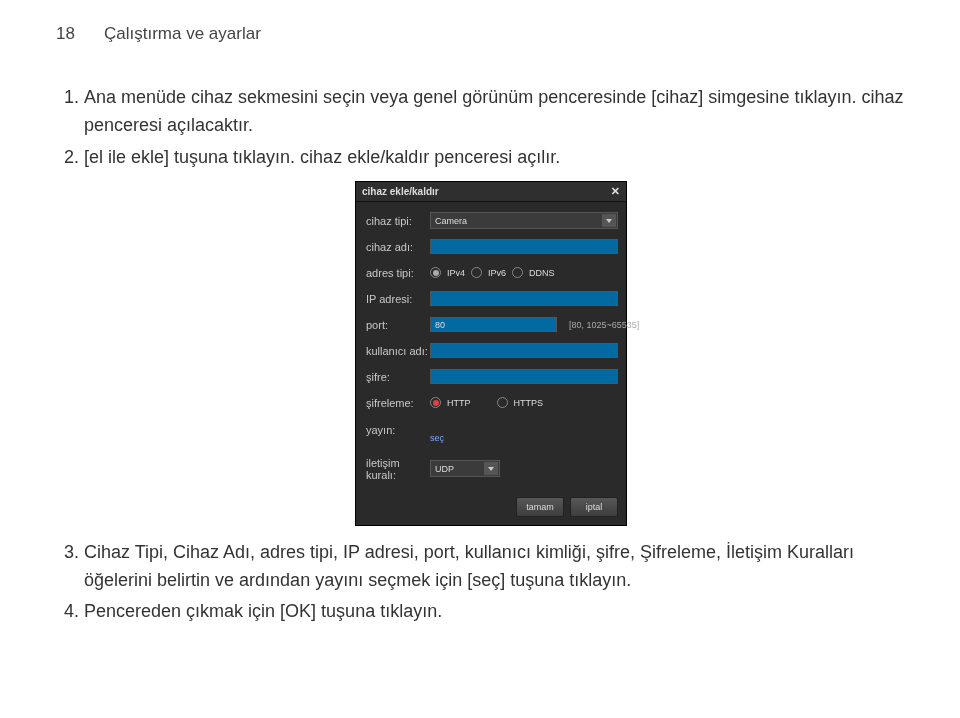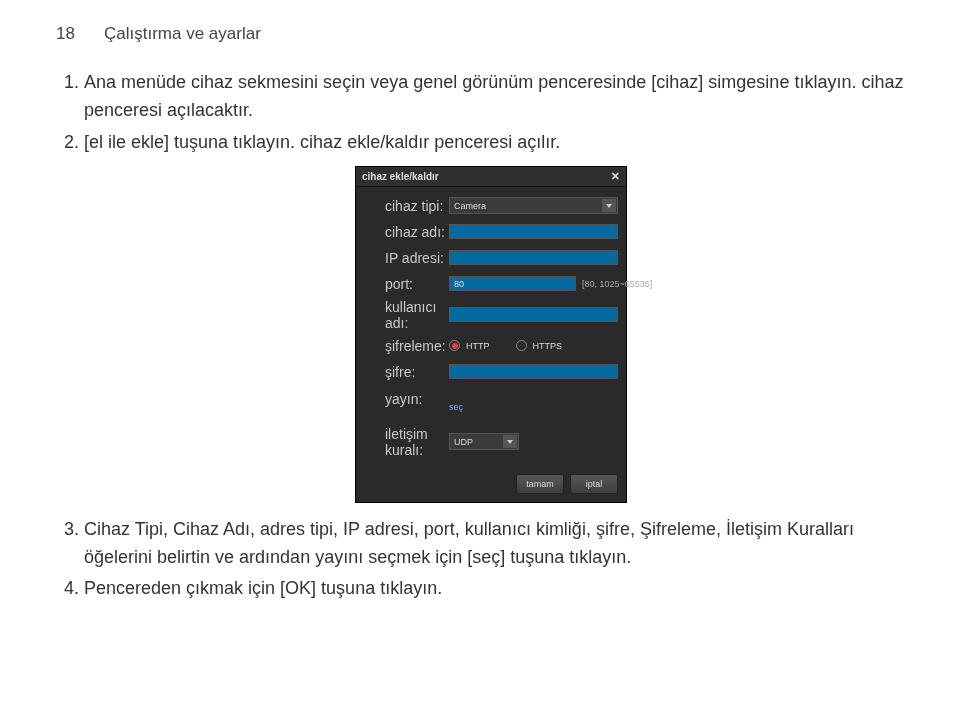"18" .header-line { margin-bottom: 25px -> 40px }
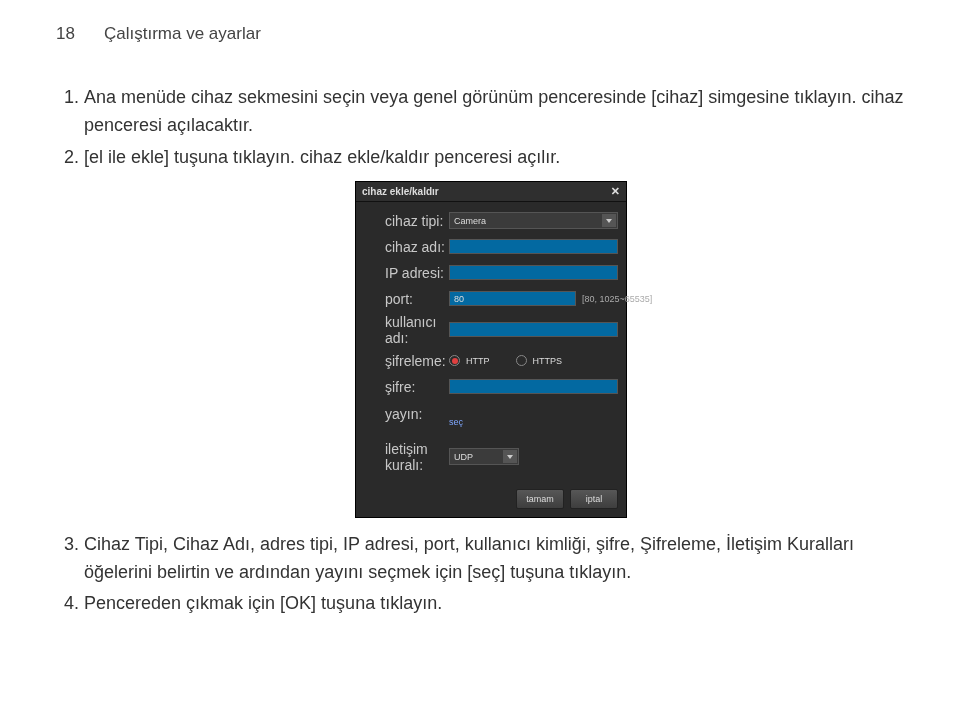"cihaz tipi:" .dlg-label { font-size: 14px -> 11px; margin-left: 19px -> none }
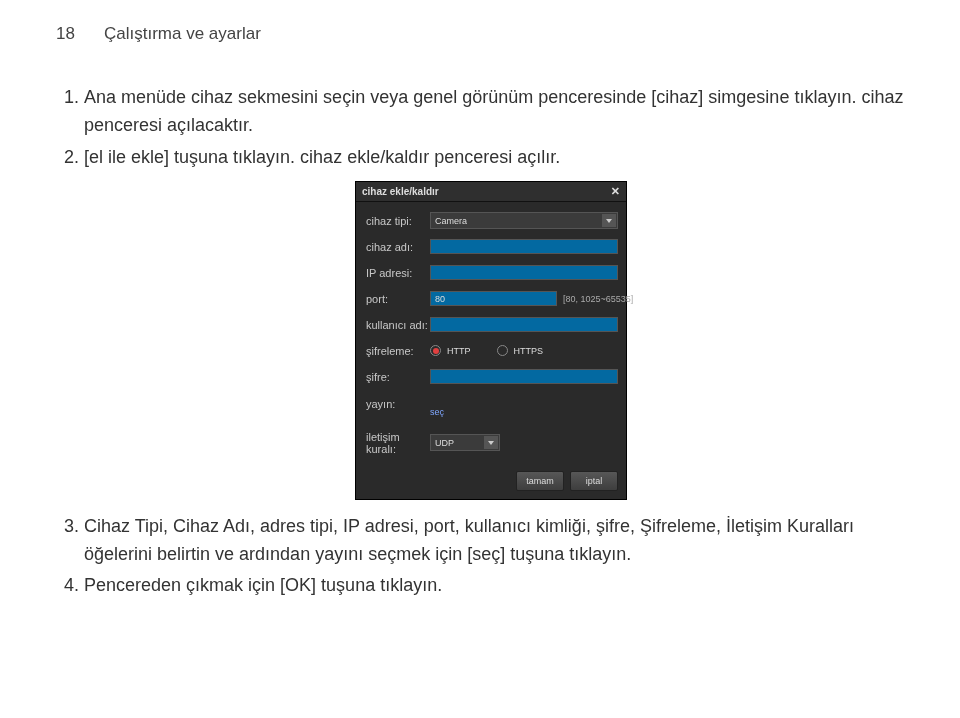"adres tipi:" div.dlg-row { html: none -> <div> <div>adres tipi:</div> <div> <span></span> <span>IPv4</span> <span></span> <span>IPv6</span> <span></span> <span>DDNS</span> </div> </div> }
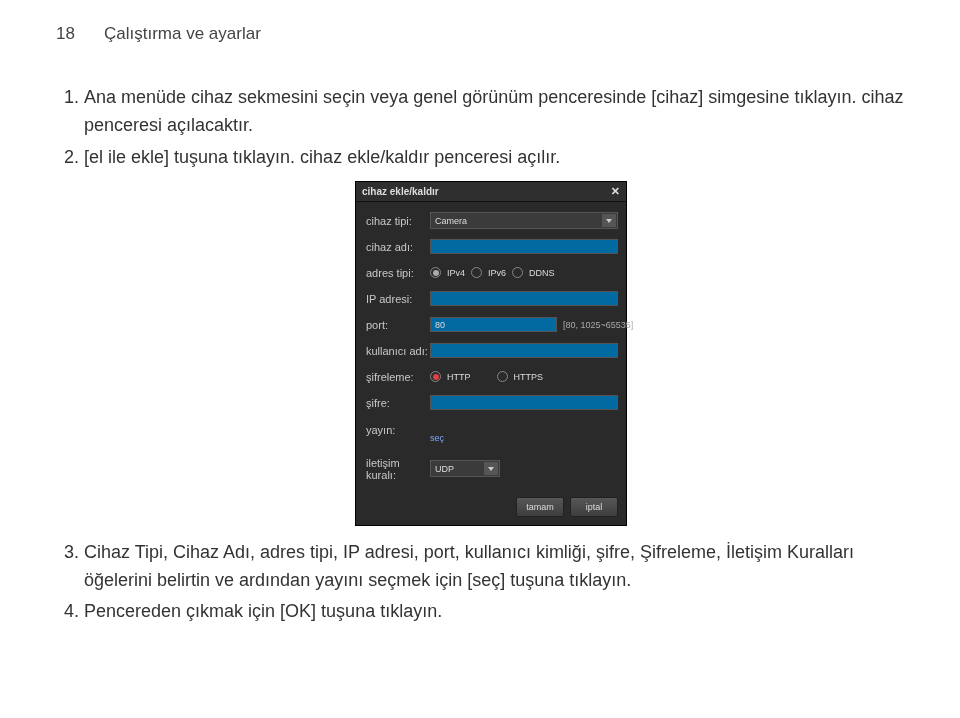"[80, 1025~65535]" .hint { margin-left: 0 -> 6px }
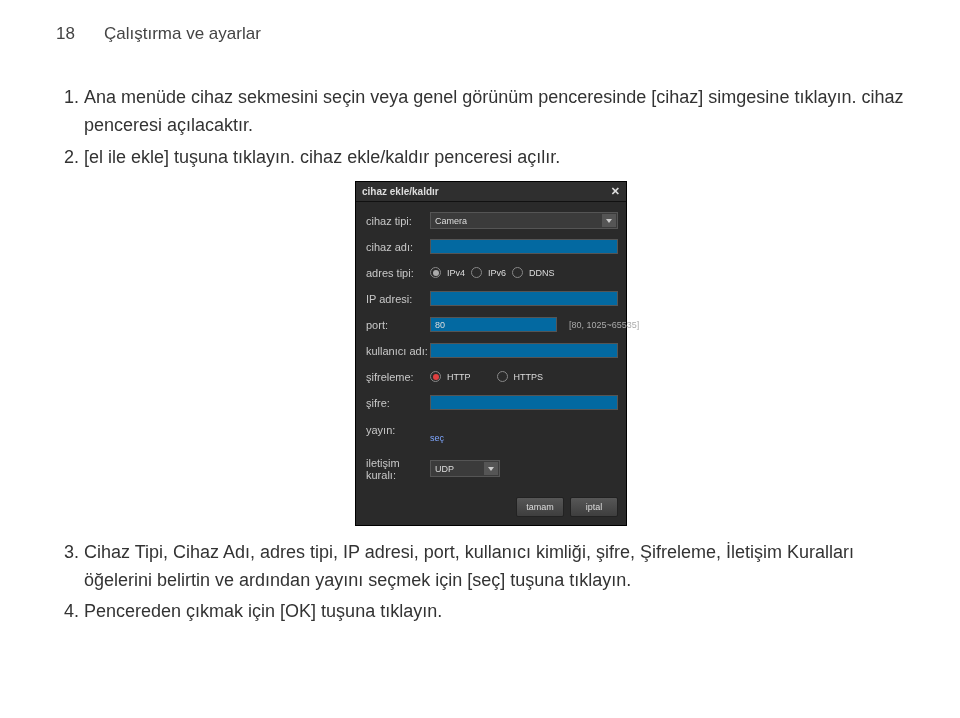"şifreleme:" div.dlg-row { order: before "şifre:" -> after "şifre:" }
